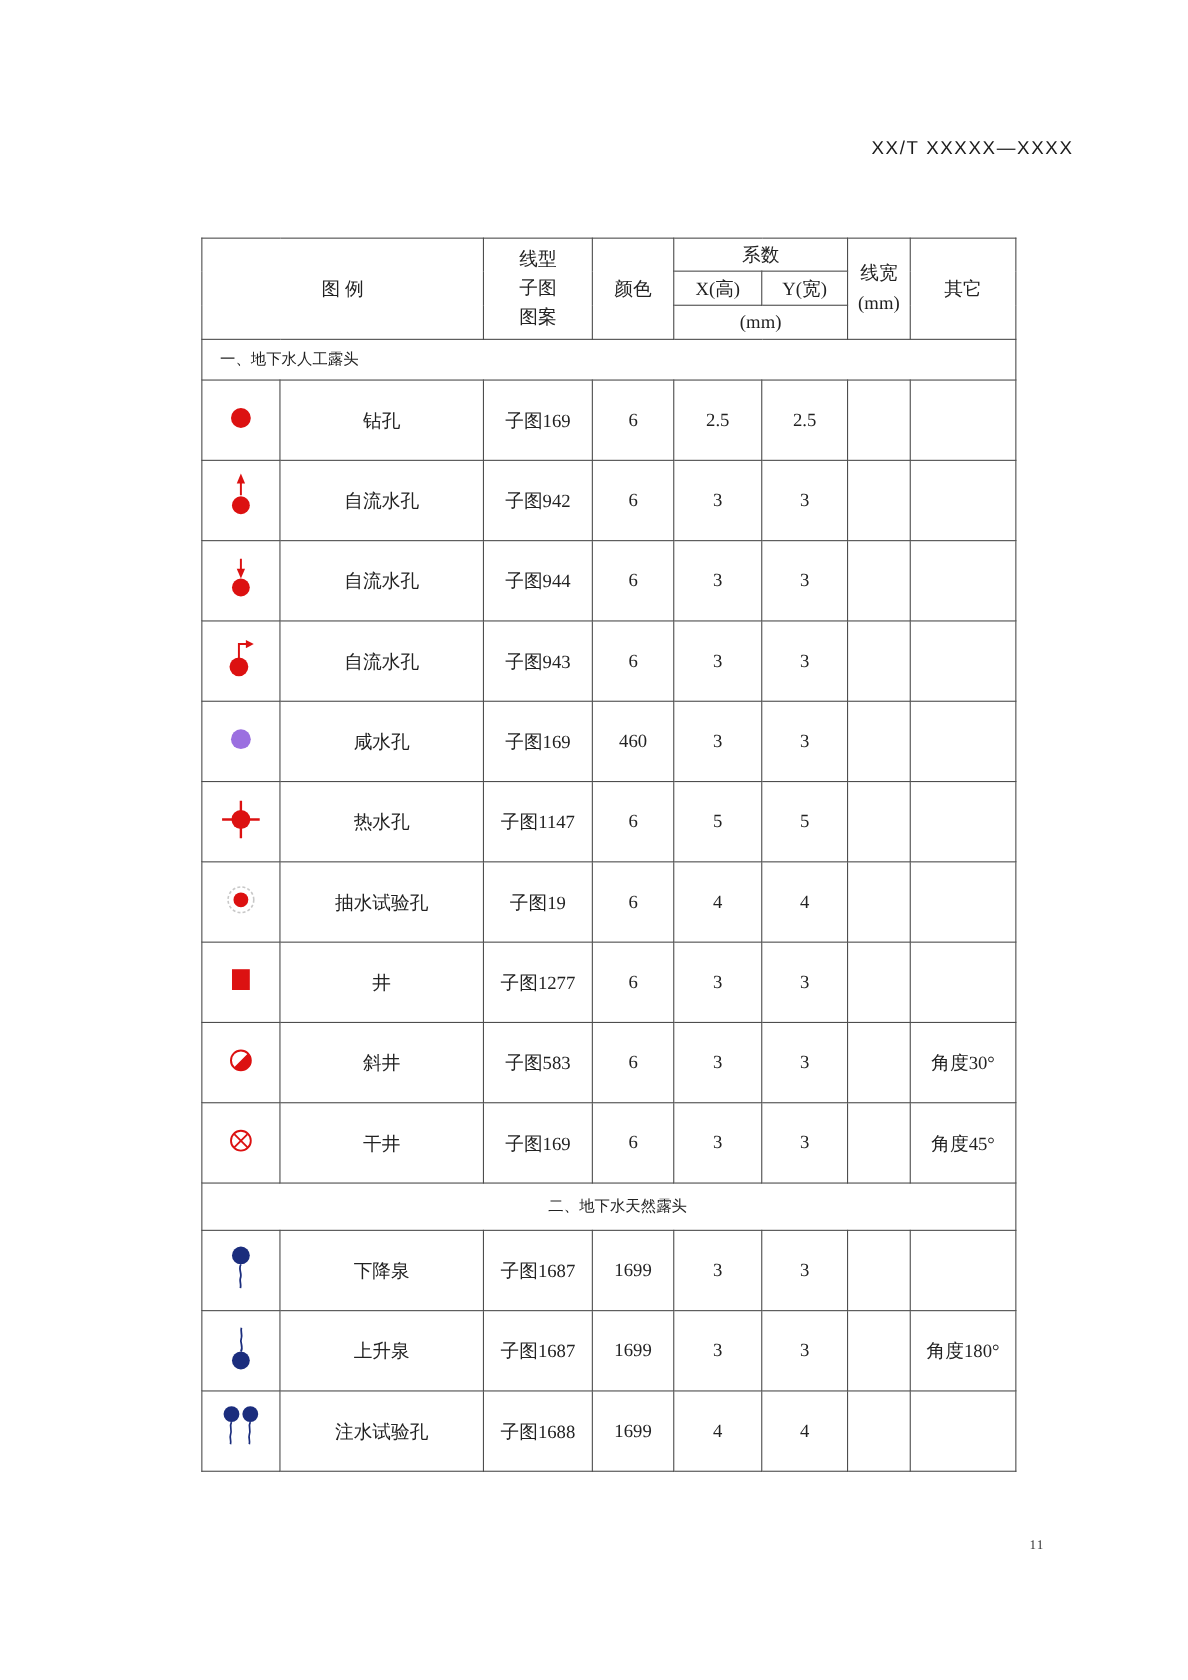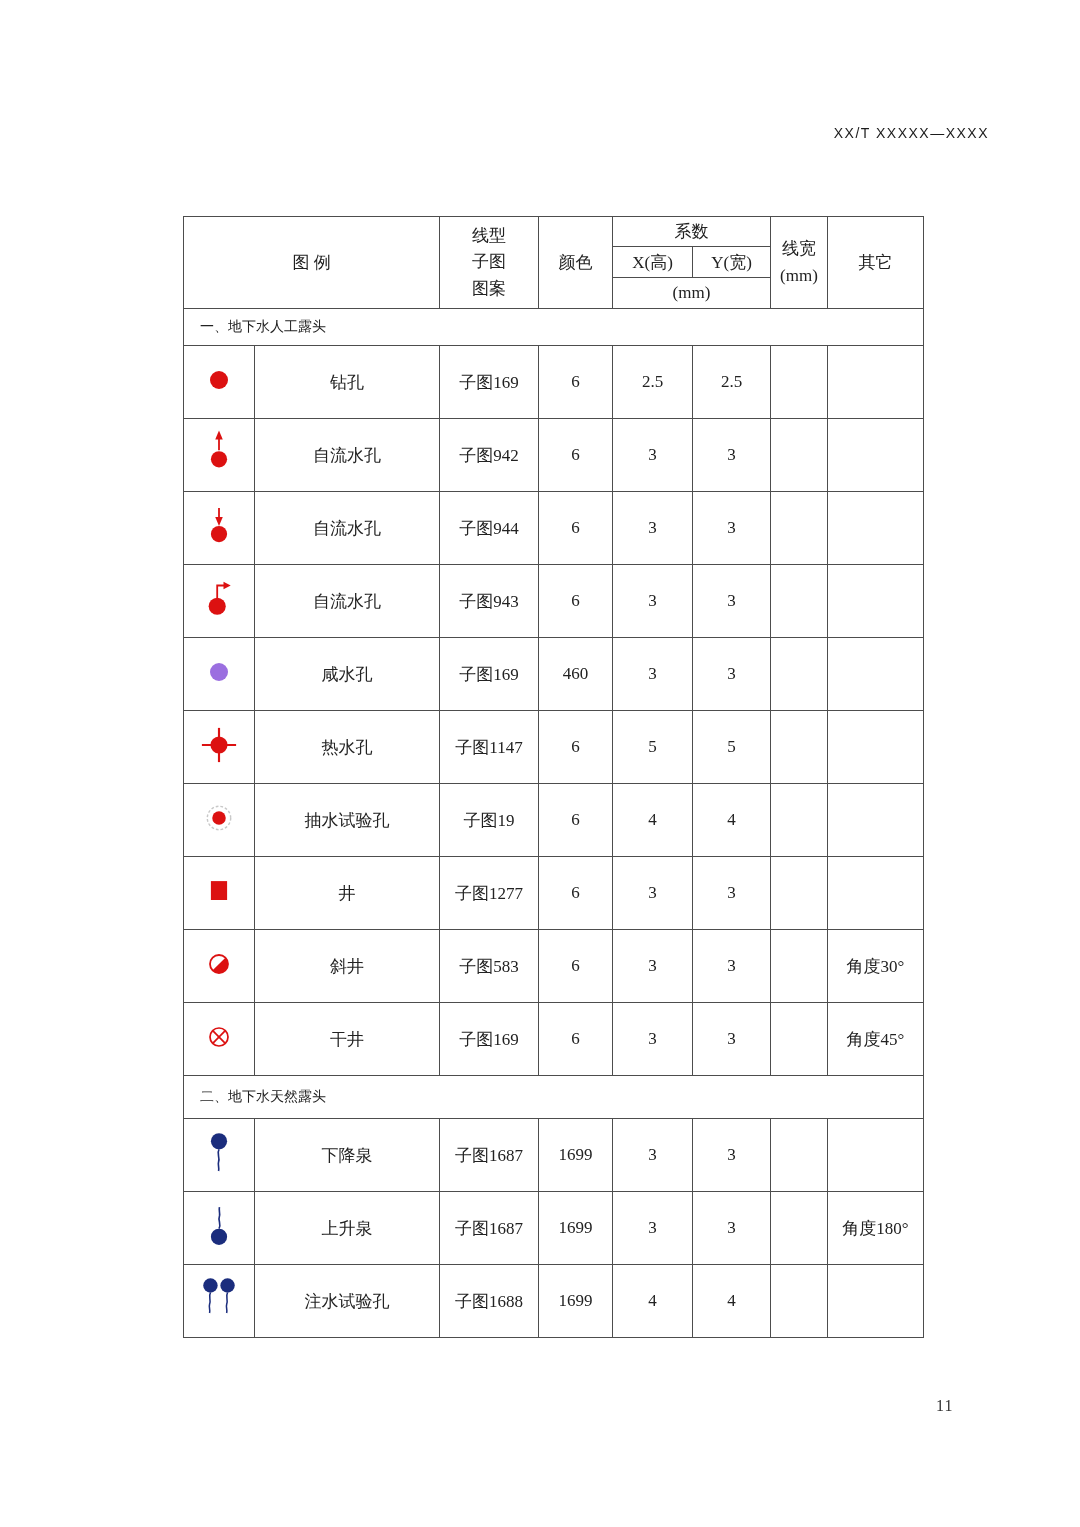"XX/T XXXXX—XXXX" .std-code { font-size: 14px -> 17px; right: 91px -> 104px }
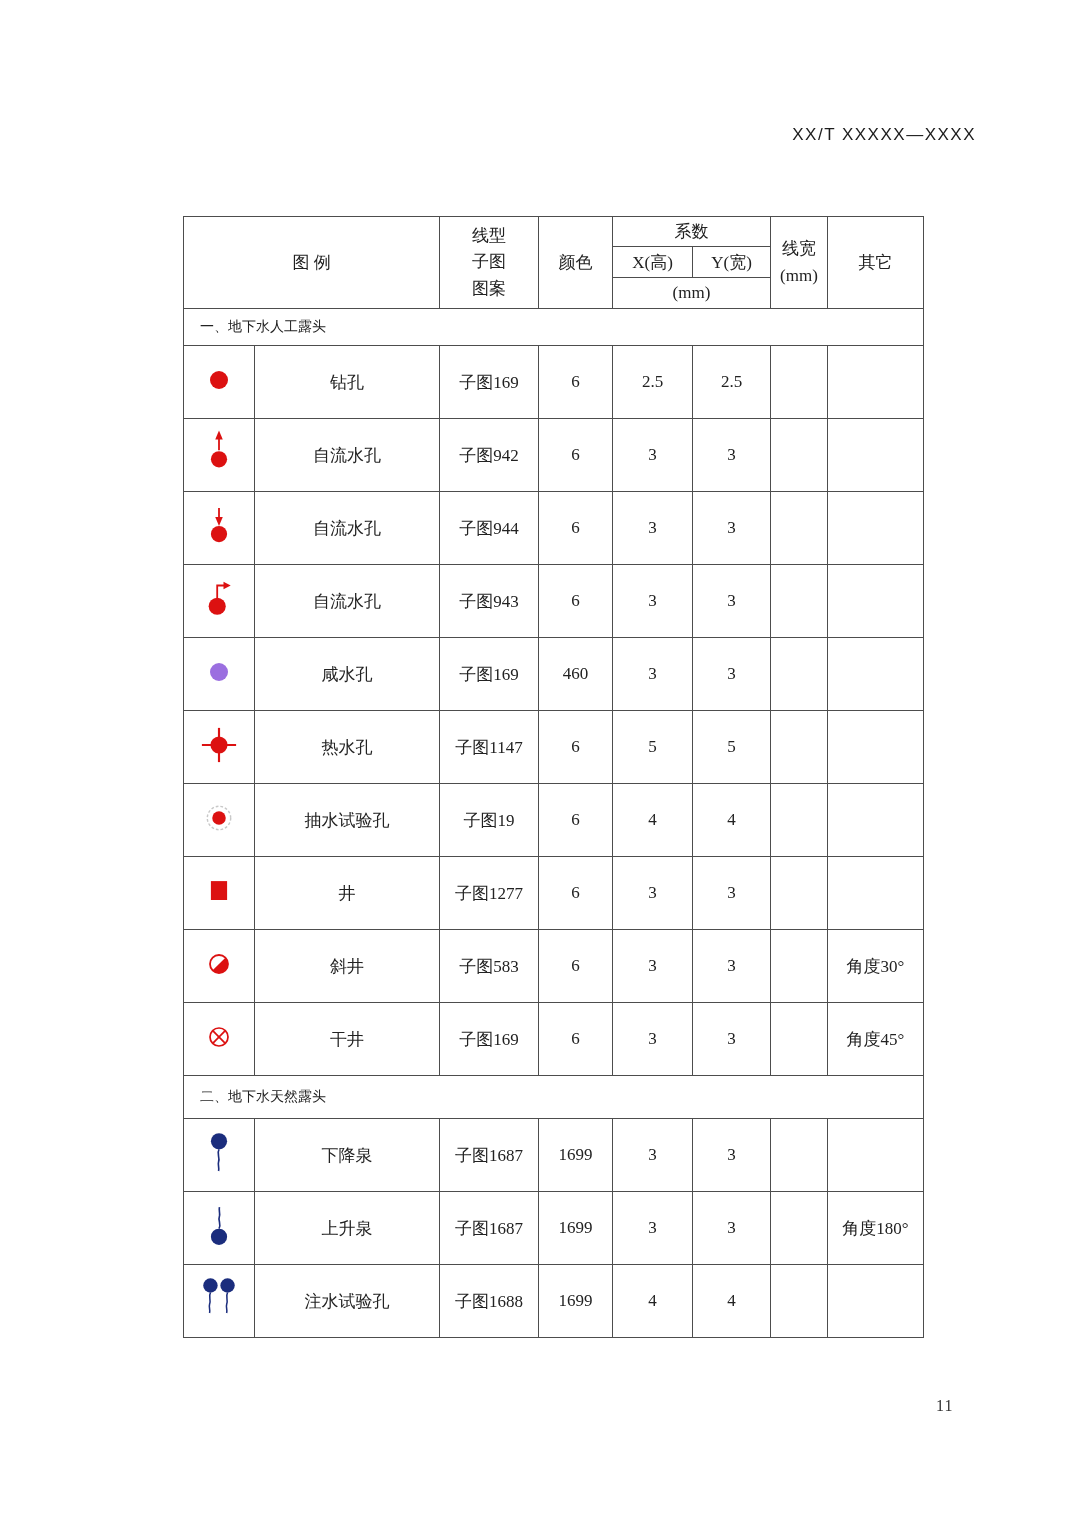"二、地下水天然露头" tr.section-row.second td { text-align: none -> center }
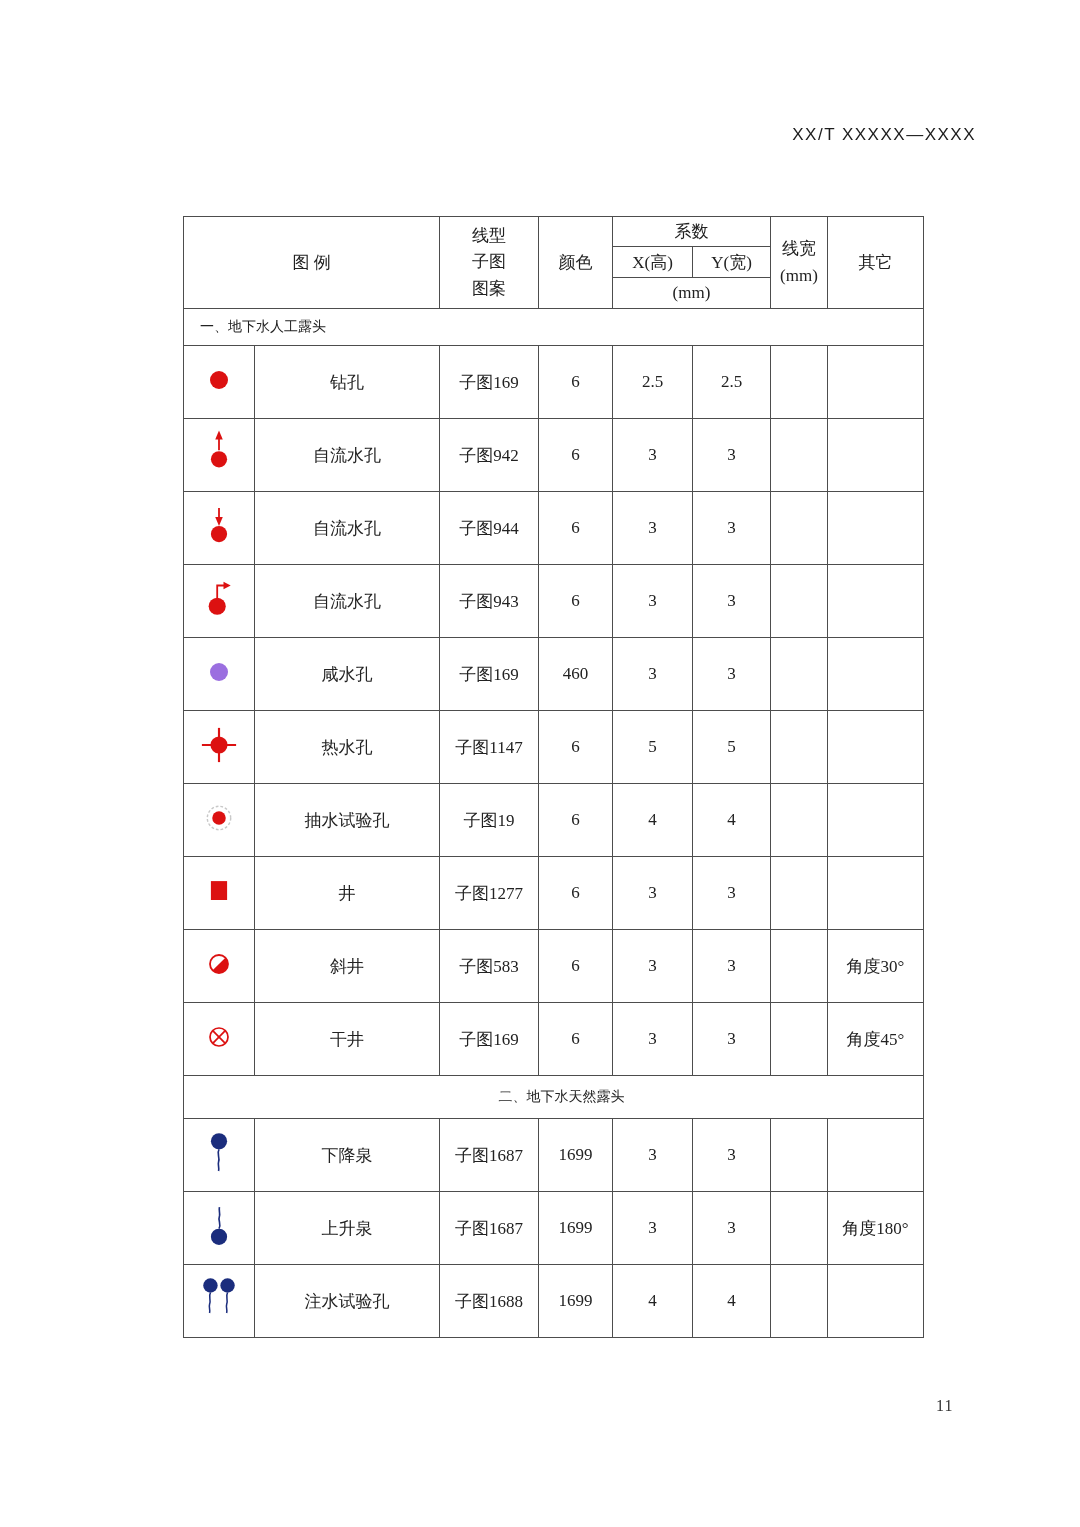"11" .page-num { font-size: 16px -> 12px }
